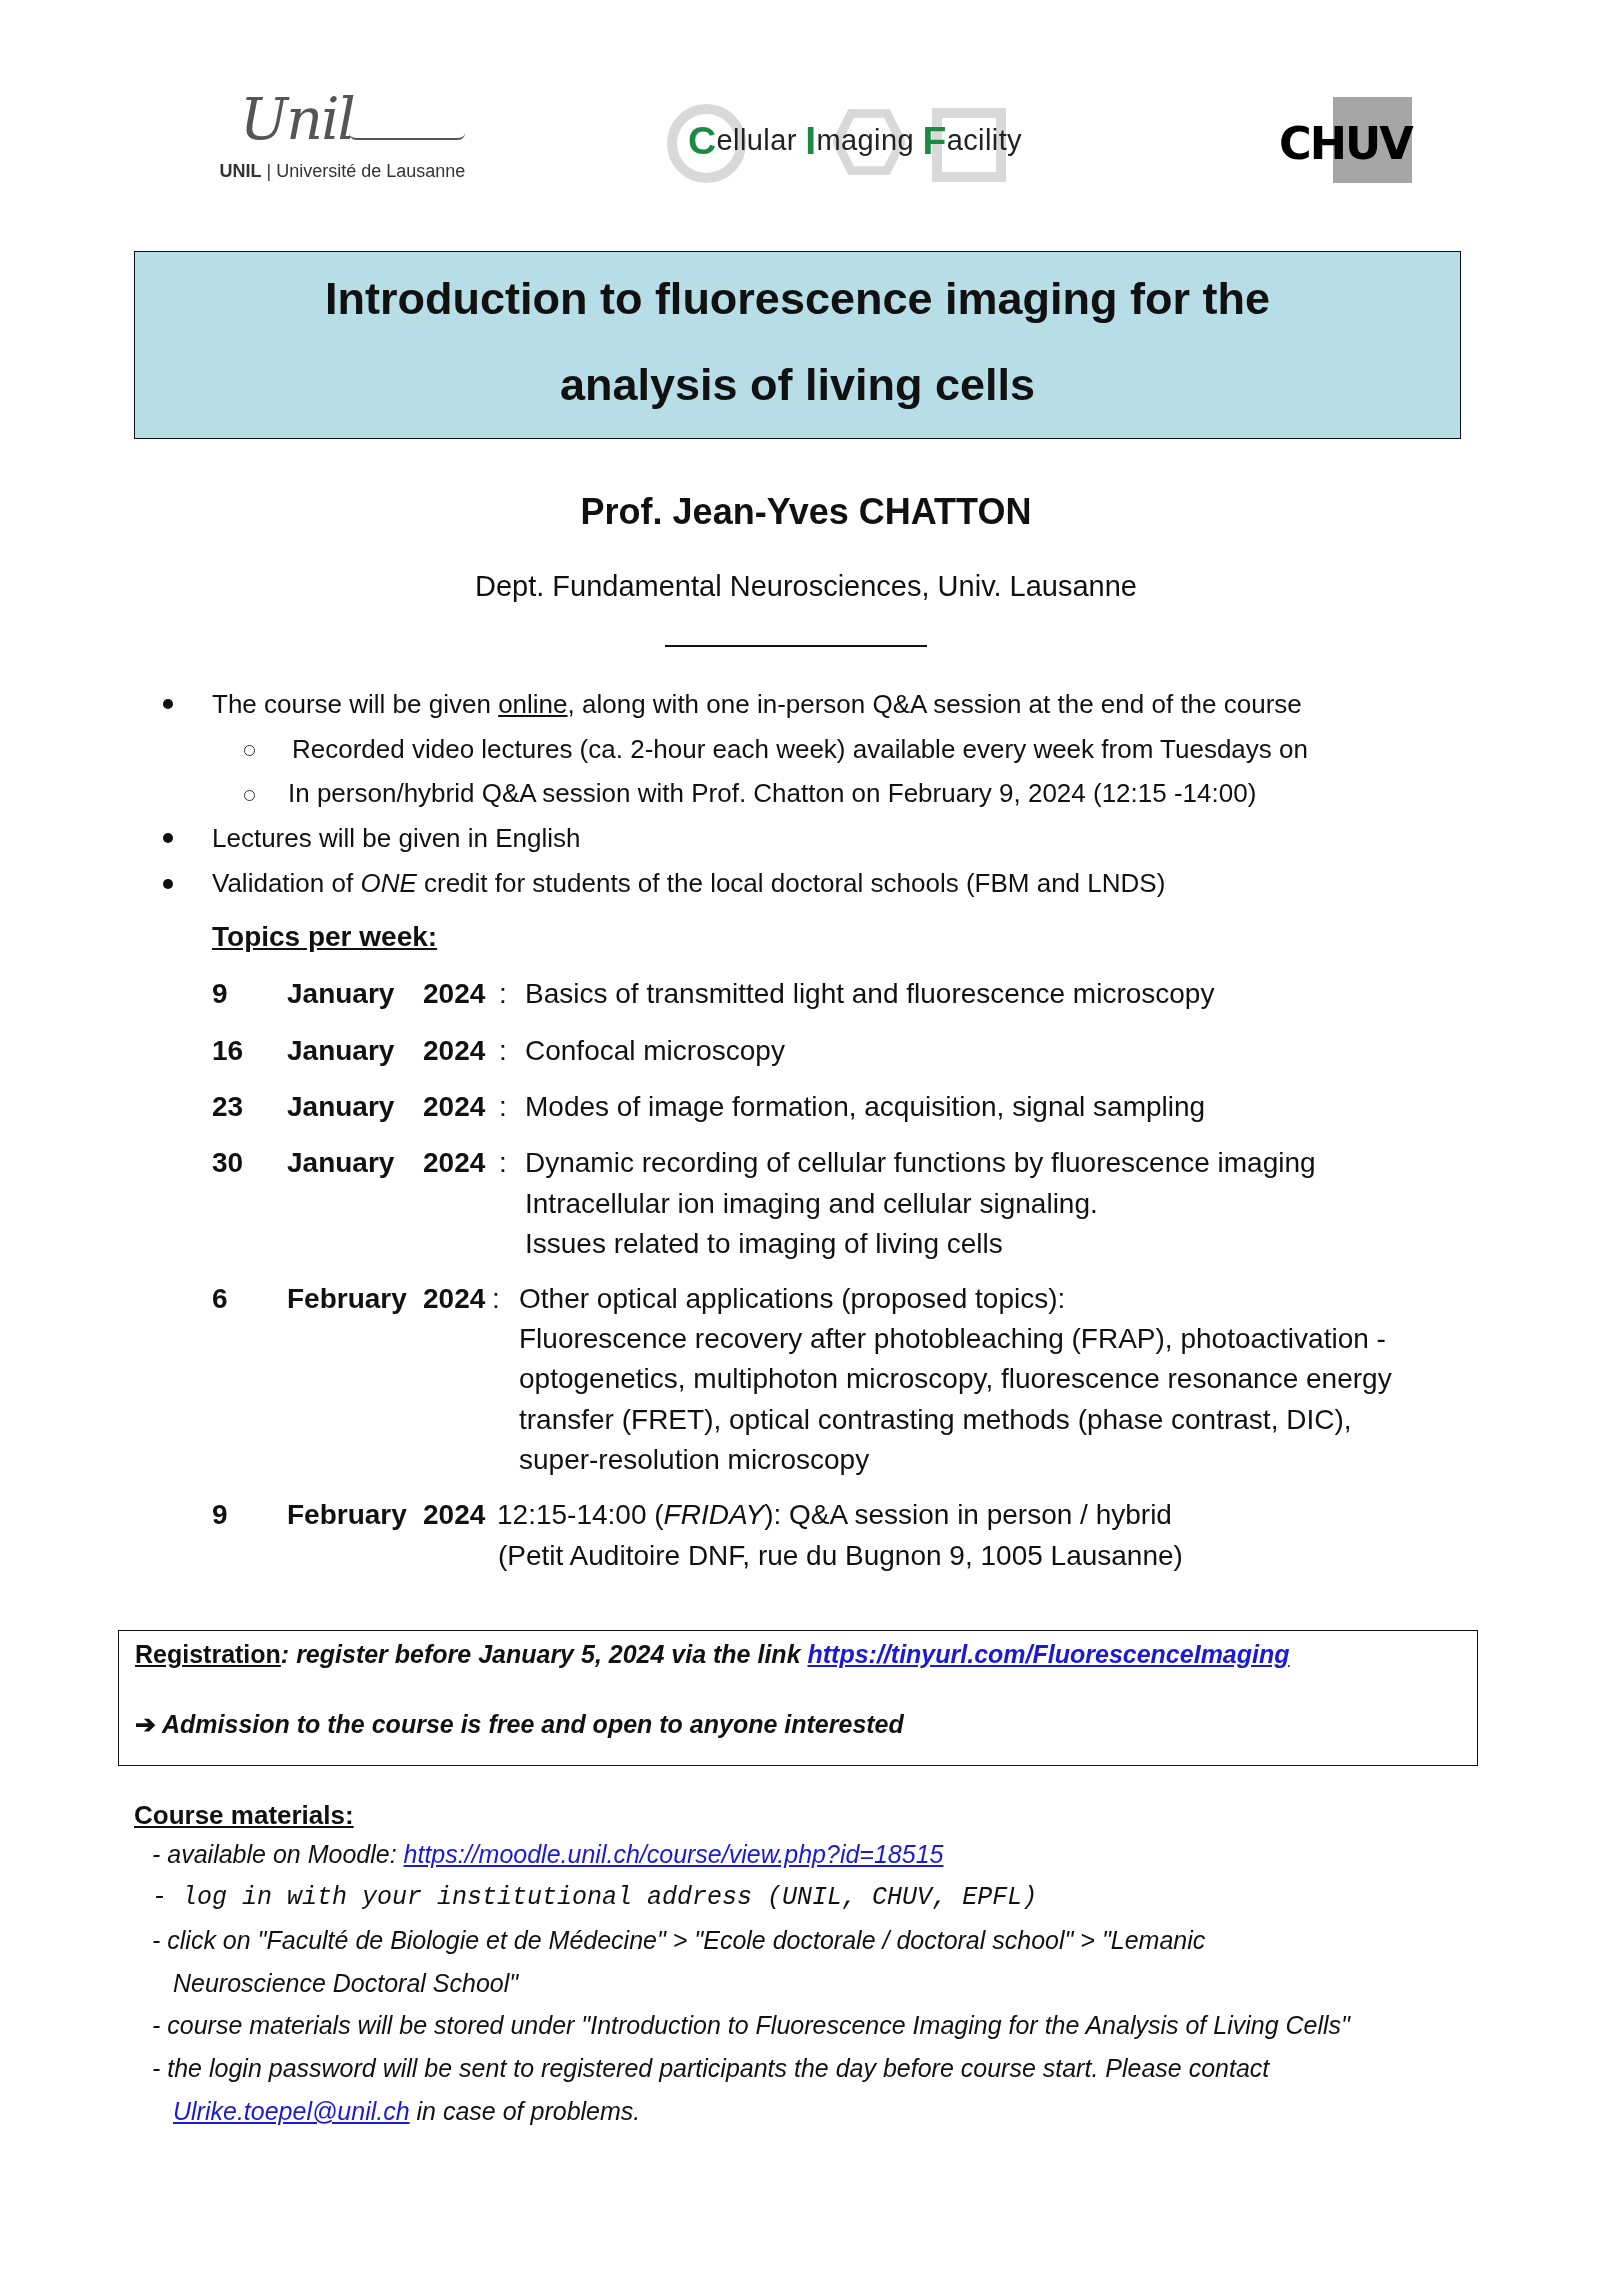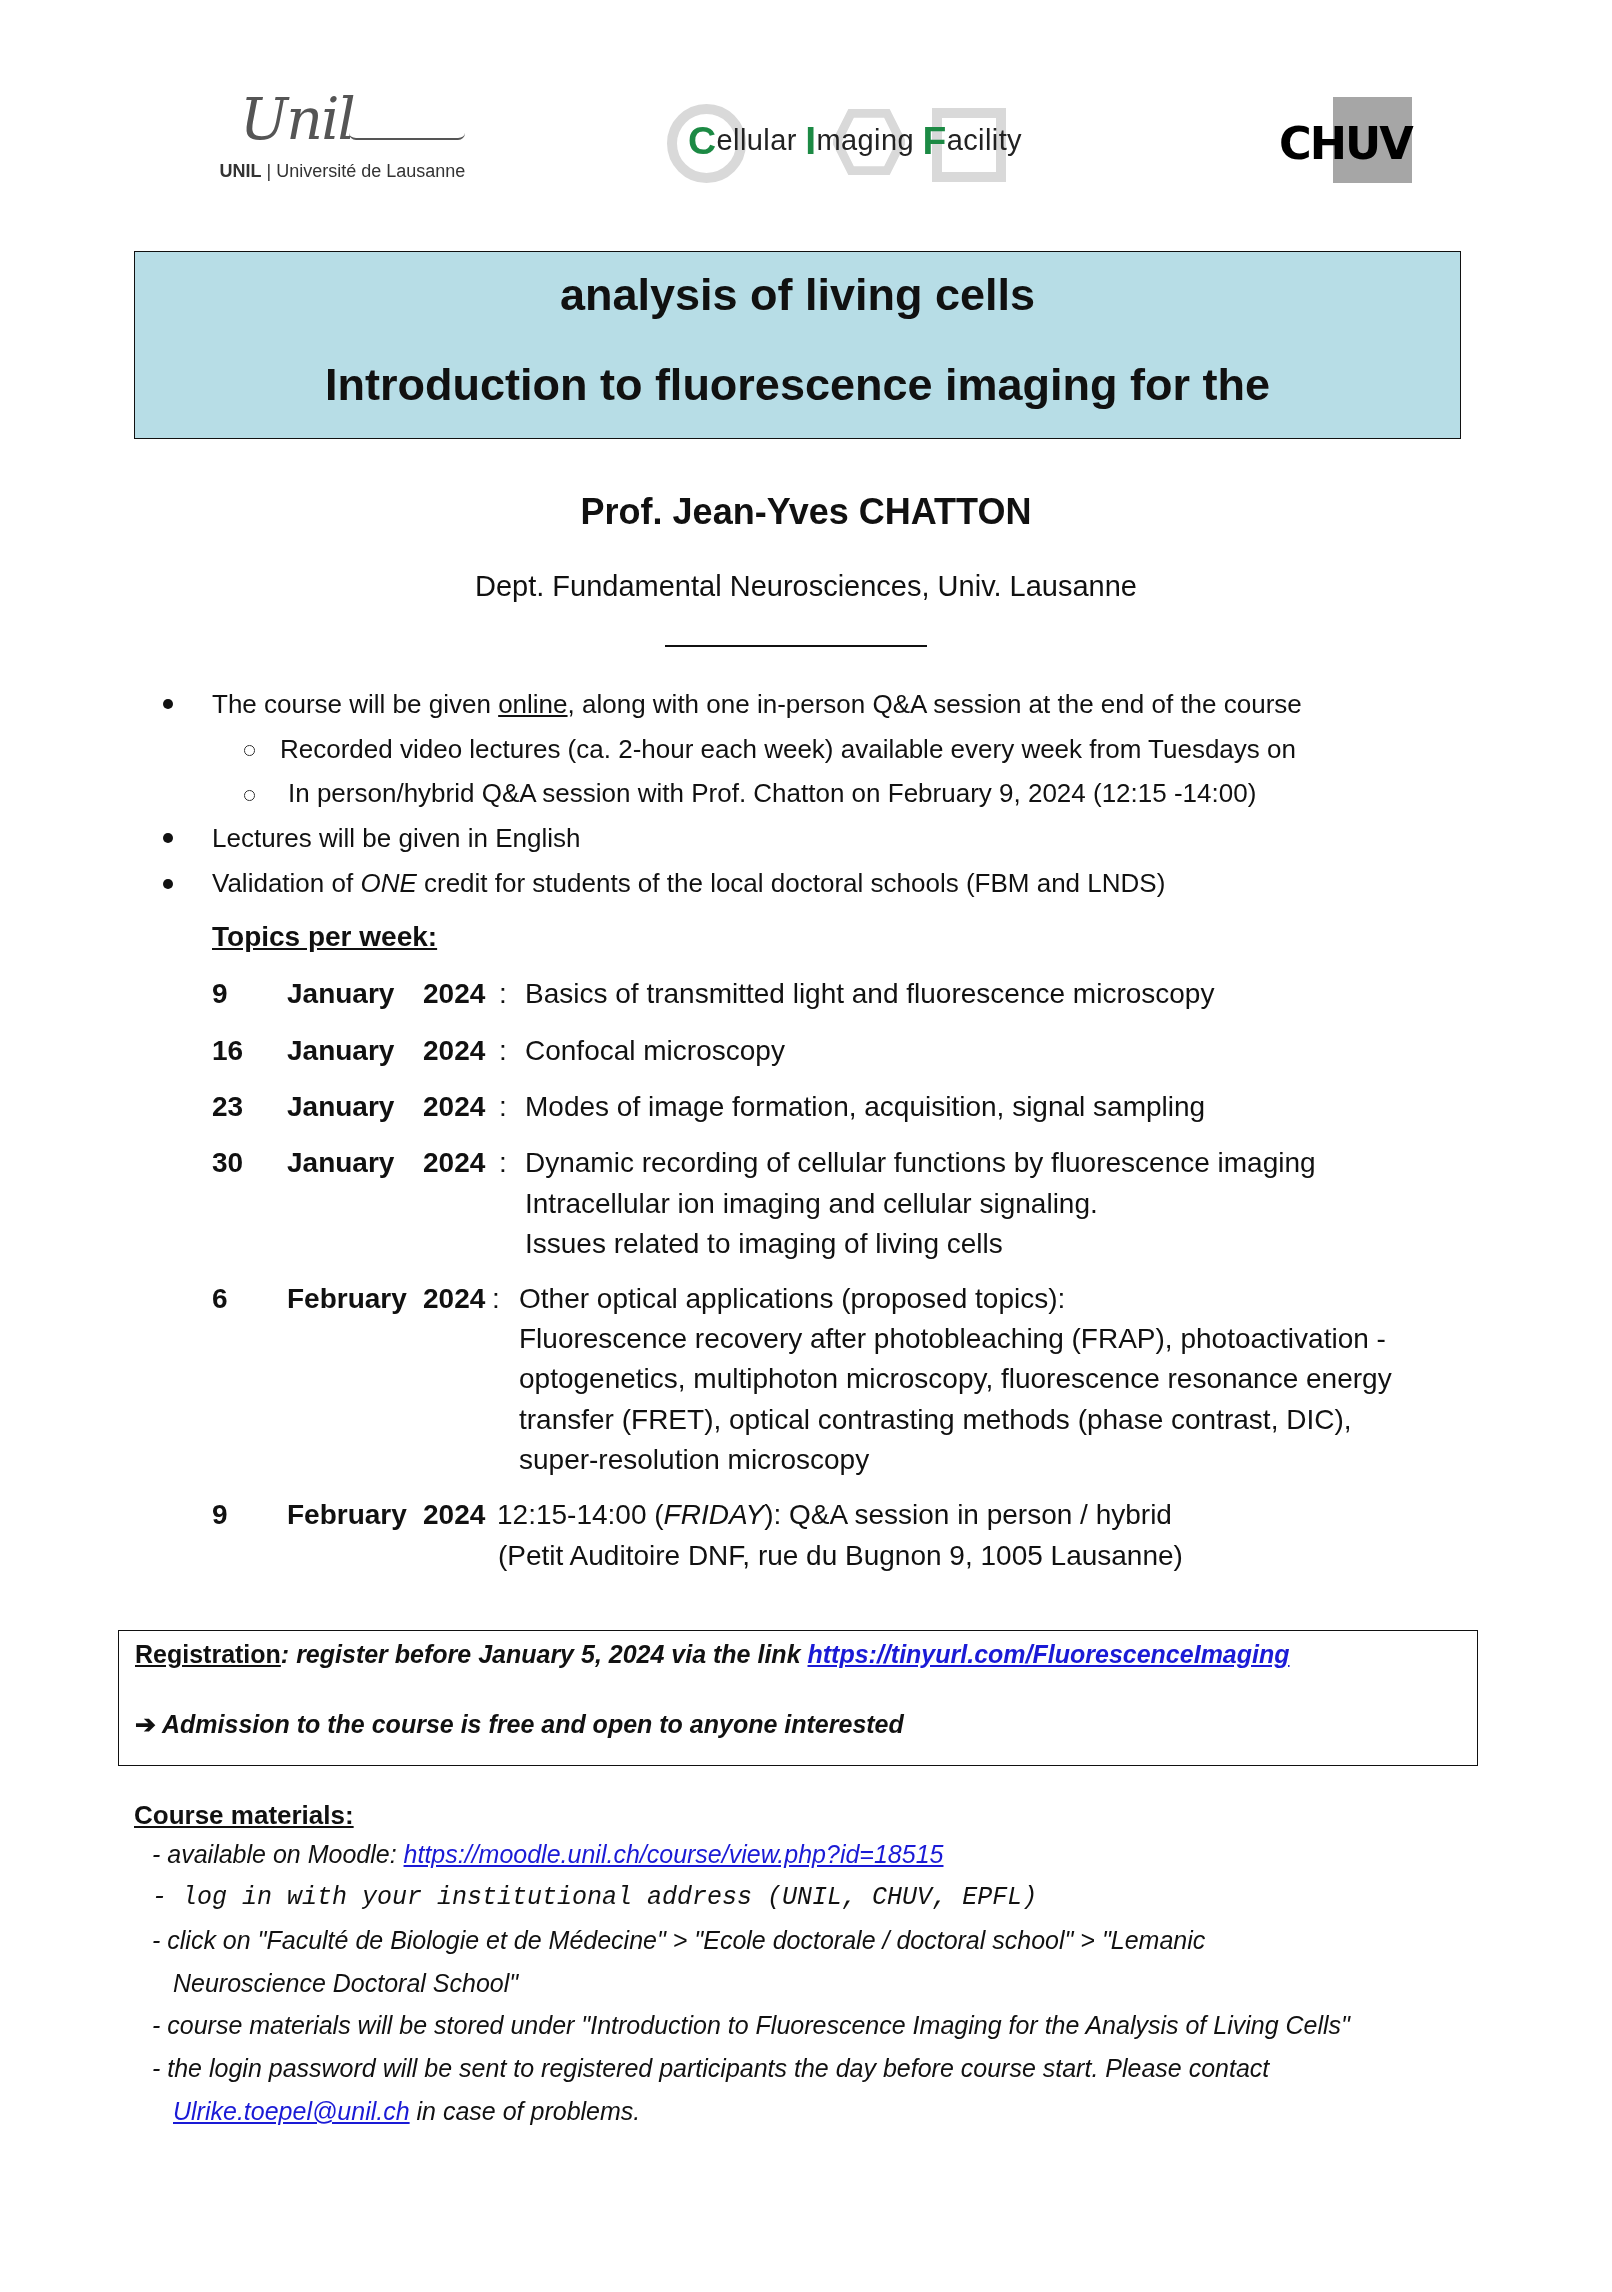"analysis of living cells" div.title-line { order: before "Introduction to fluorescence imaging for" -> after "Introduction to fluorescence imaging for" }
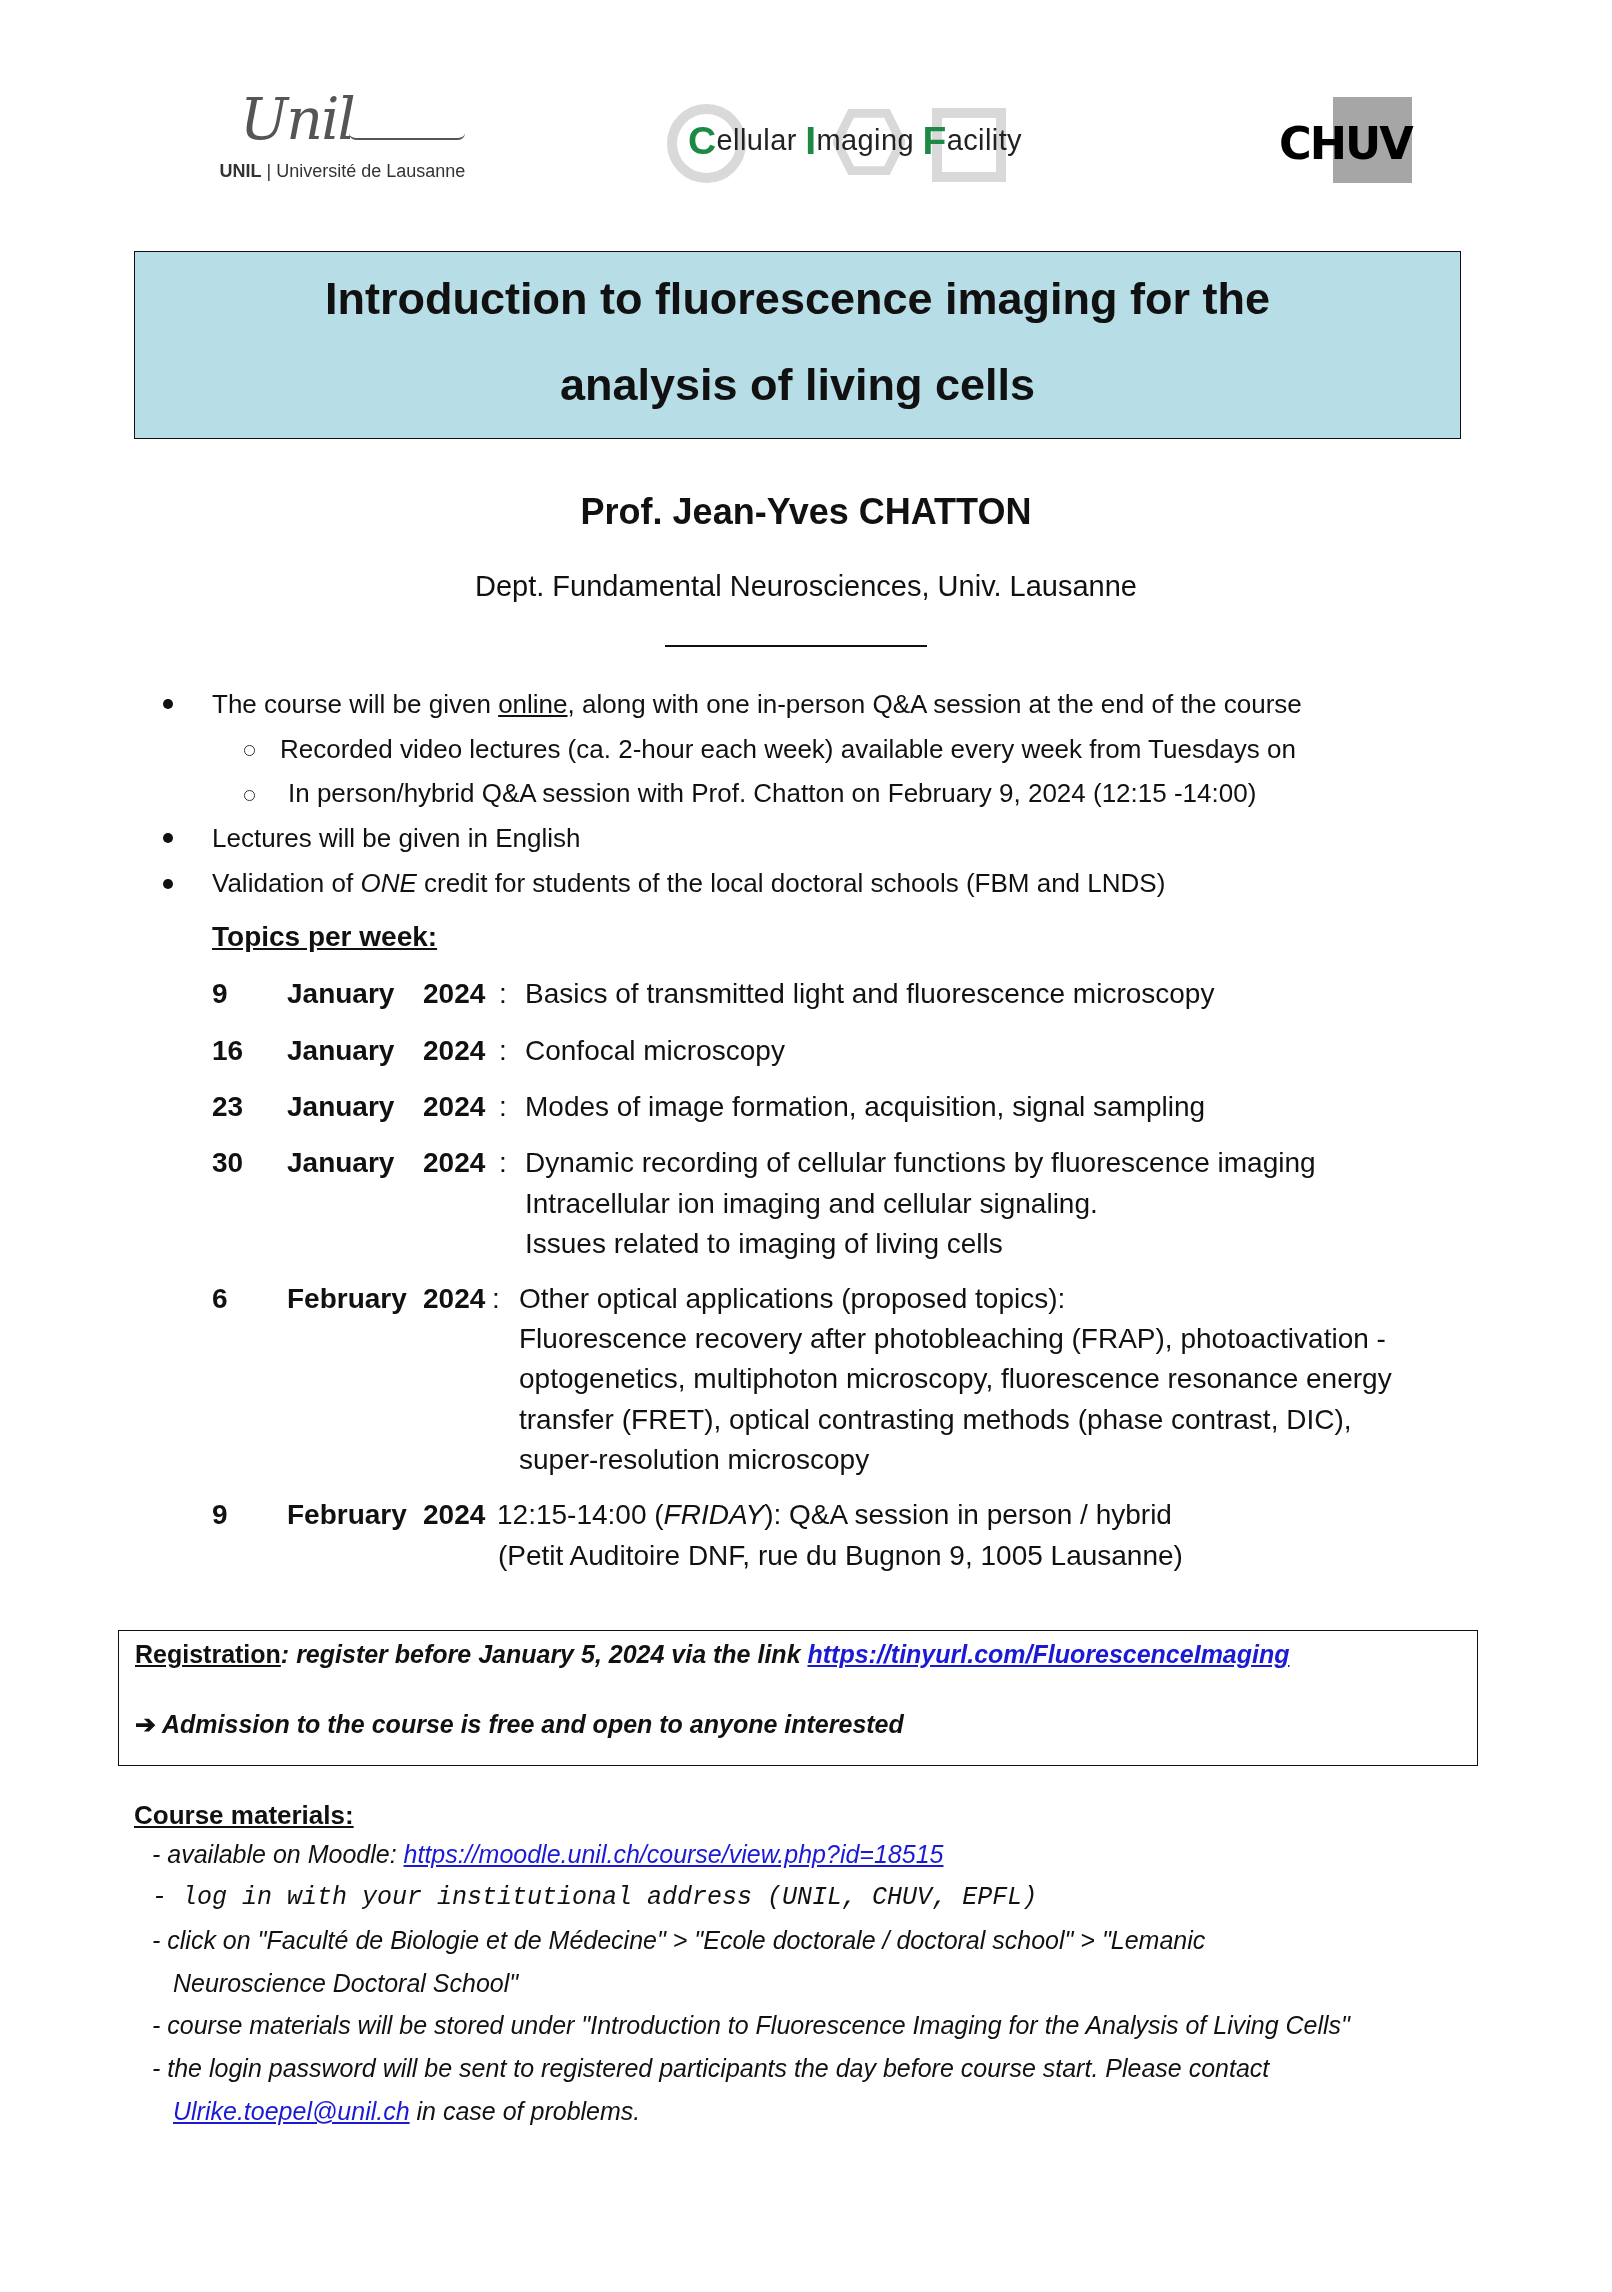"Recorded video lectures (ca. 2-hour" div.line { left: 280px -> 292px }
